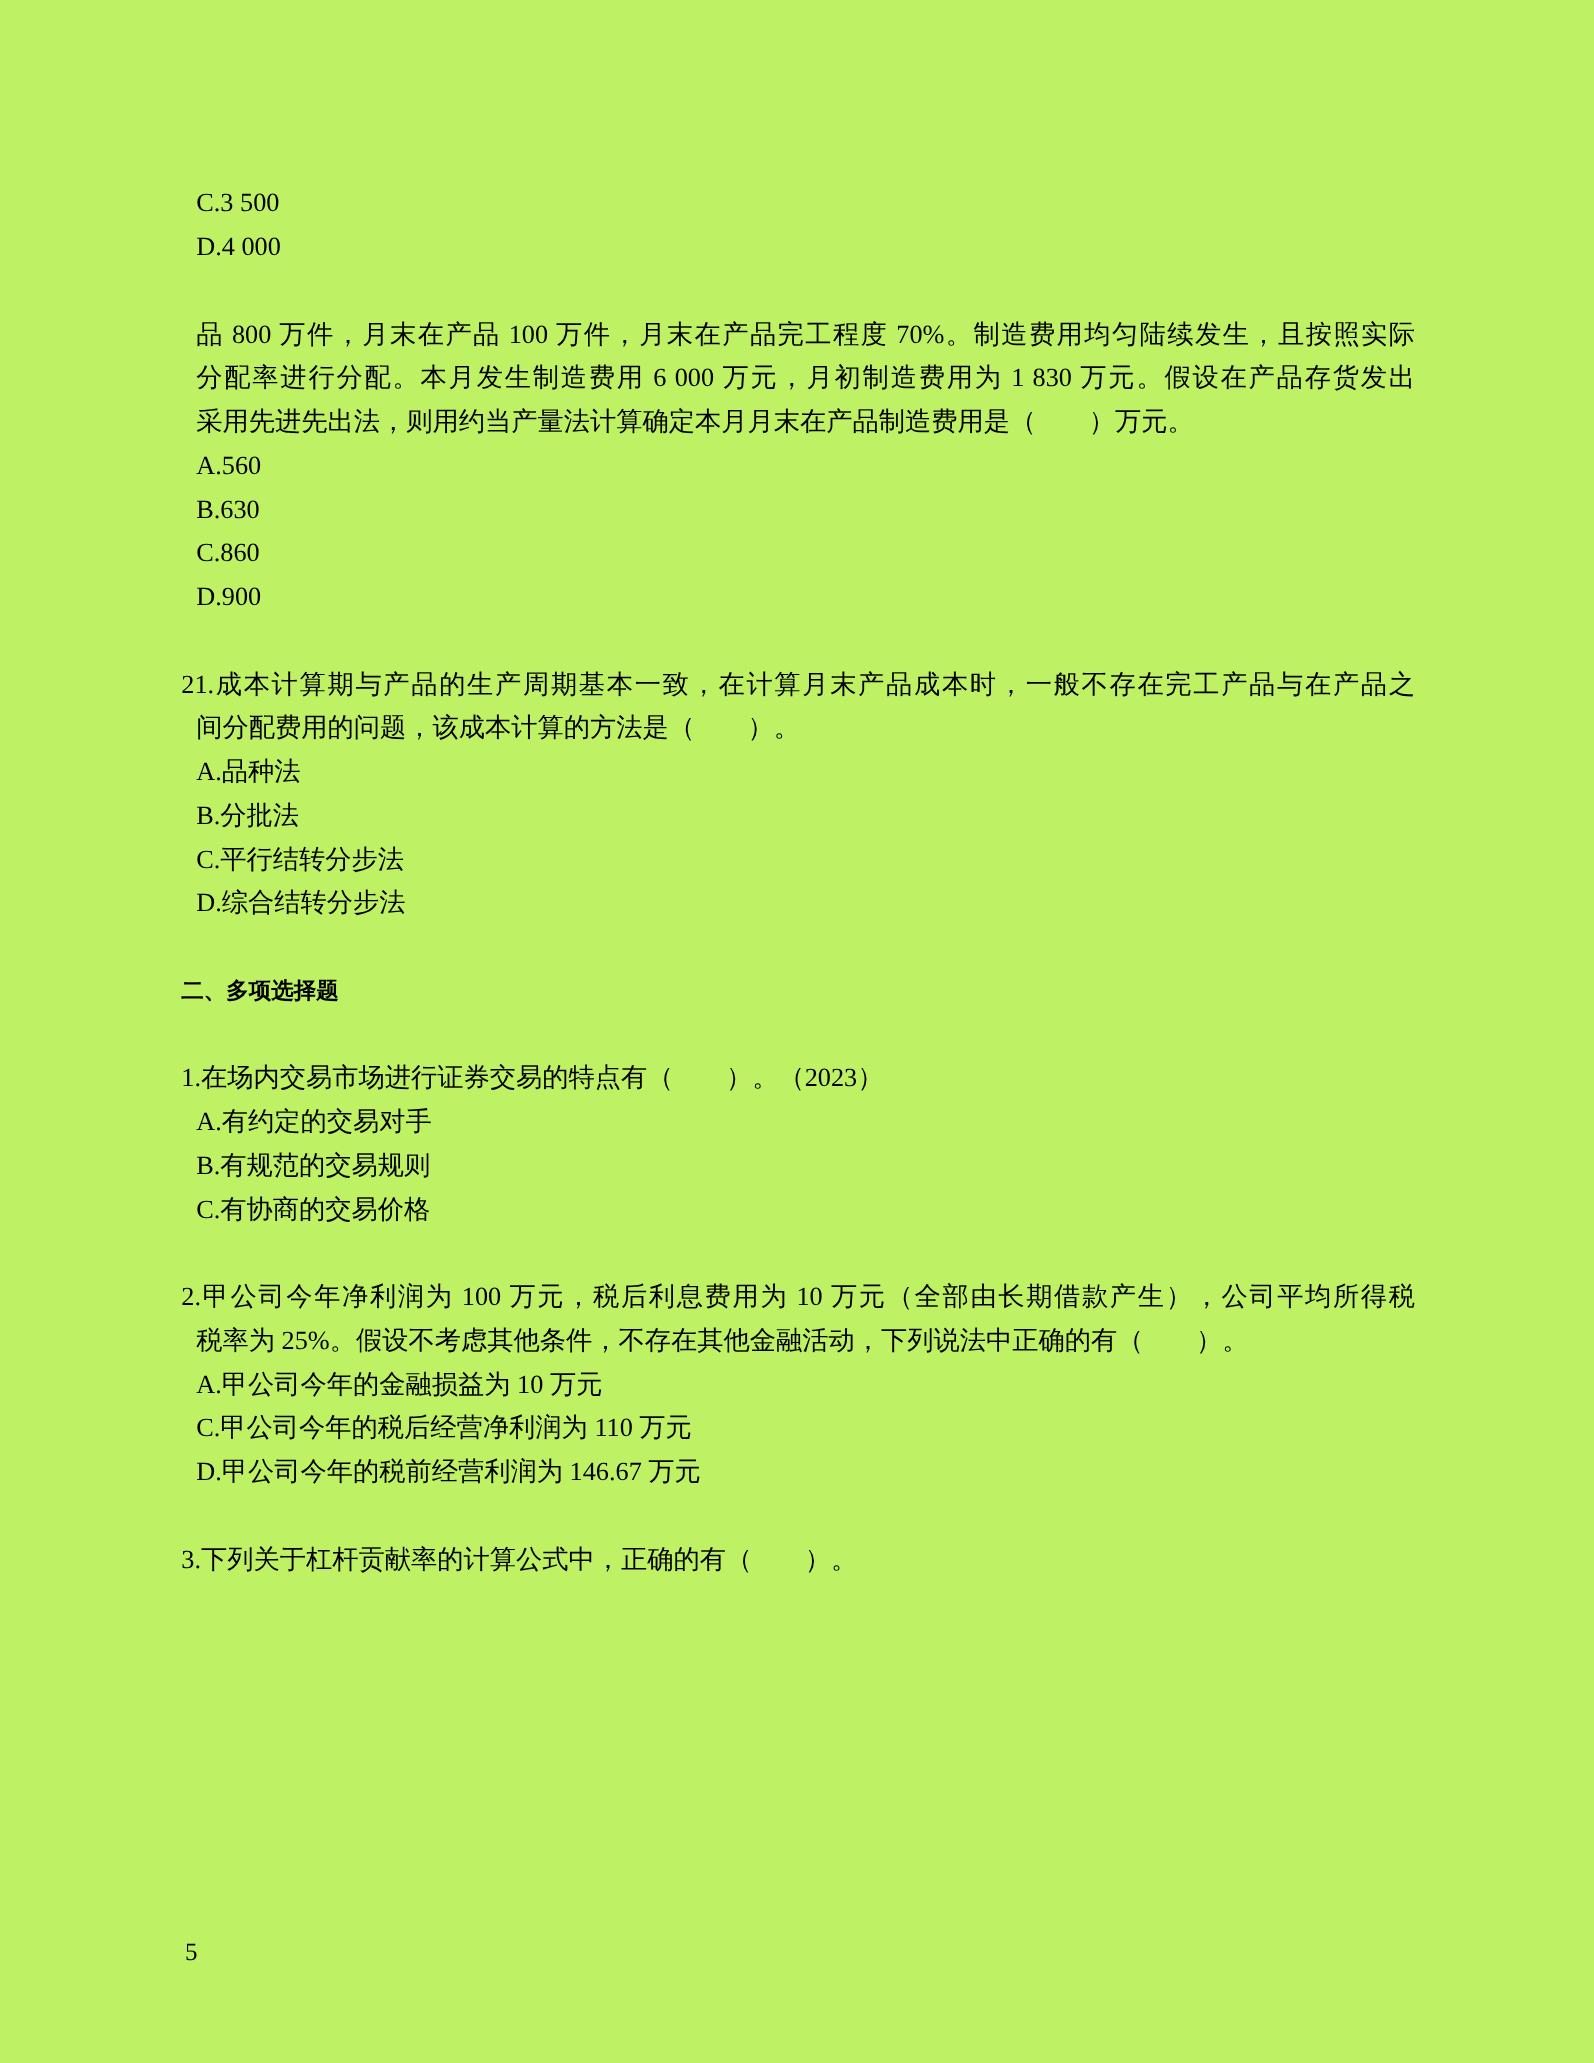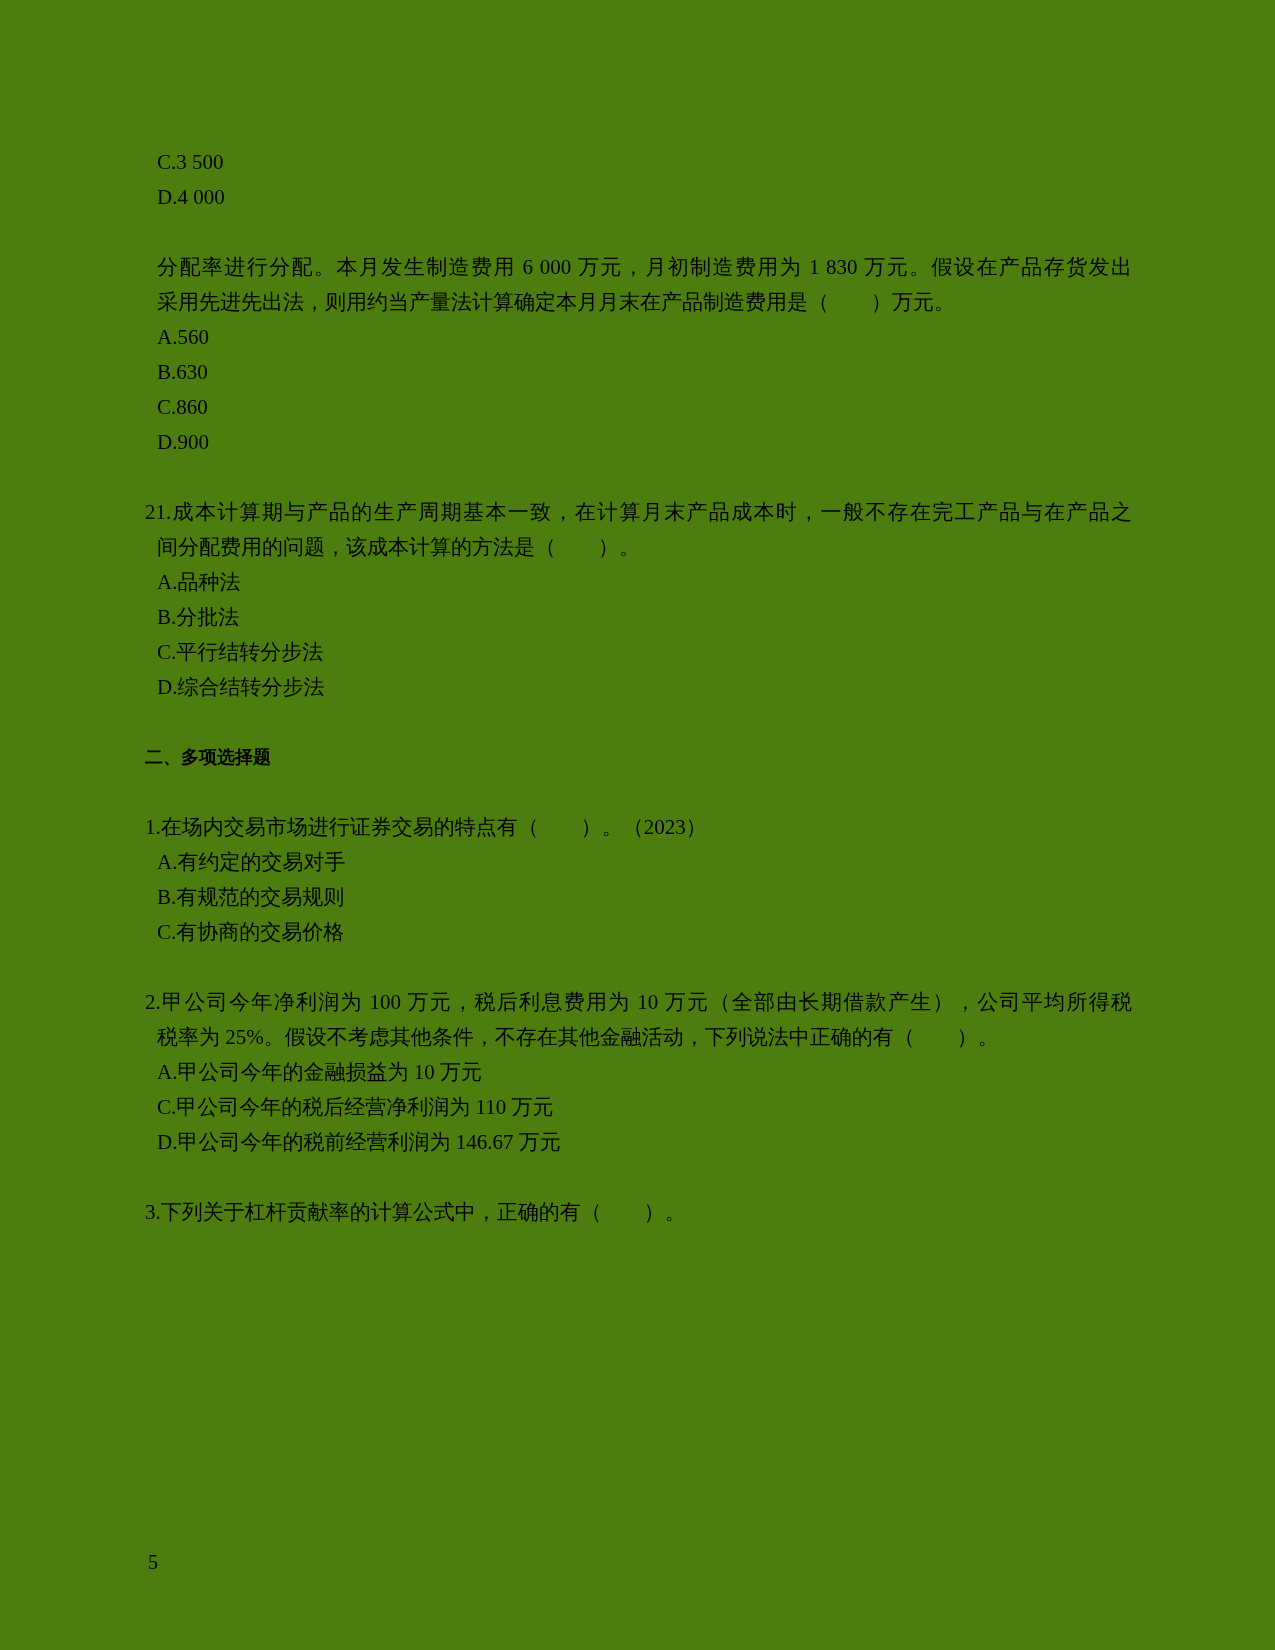"C.3 500" .page { background: #4d7c0f -> #bef264 }
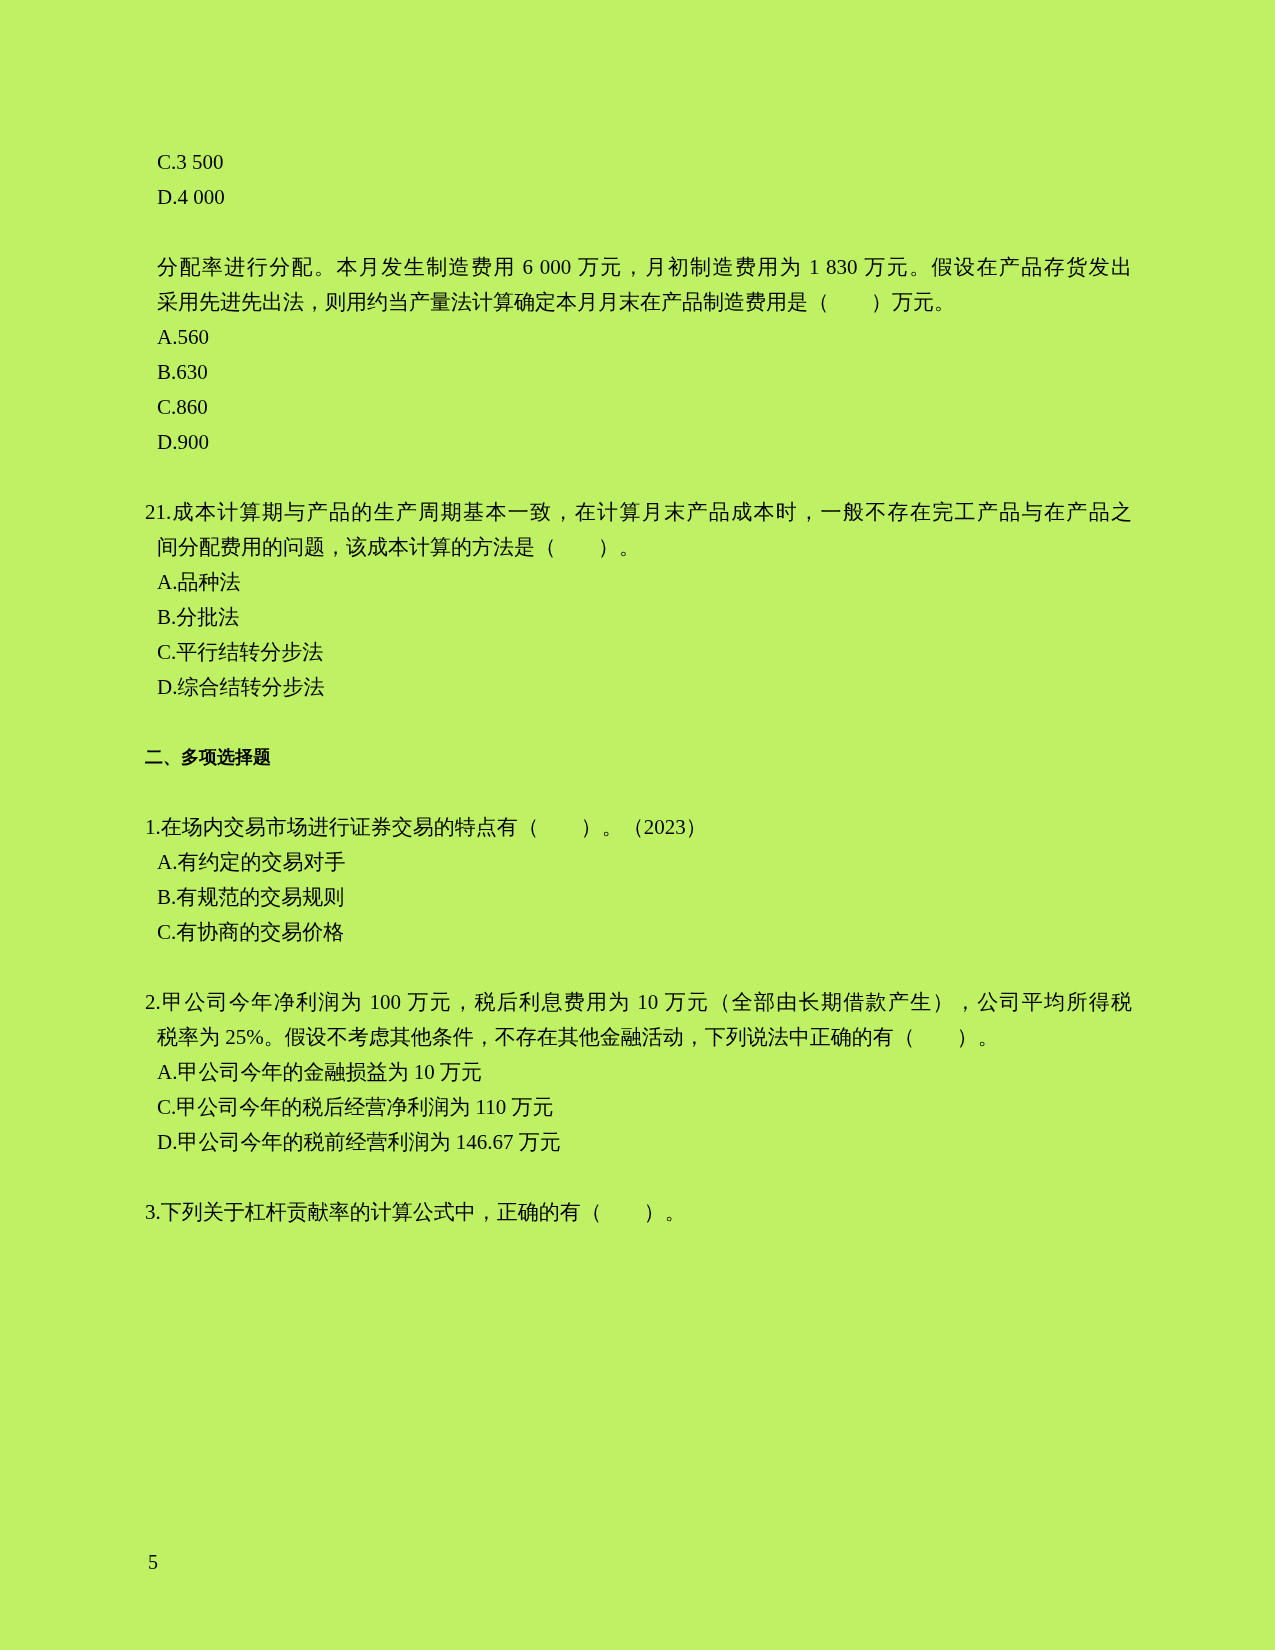"品 800 万件，月末在产品 100 万件，月末在产品完工程度" div.line { html: none -> <div>品 800 万件，月末在产品 100 万件，月末在产品完工程度 70%。制造费用均匀陆续发生，且按照实际</div> }
